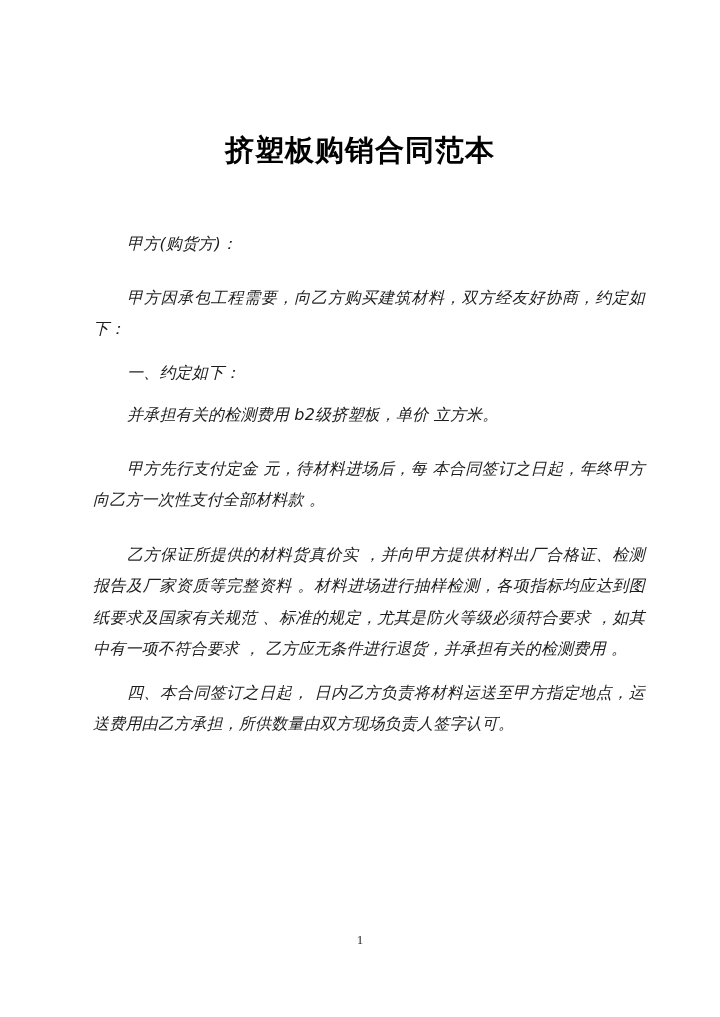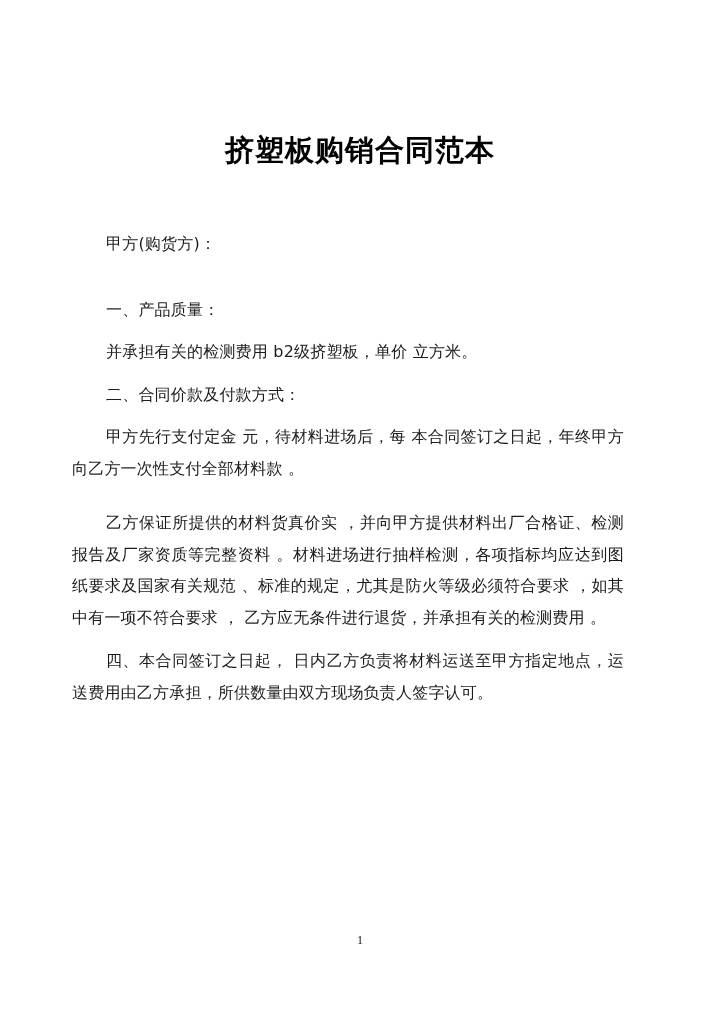"甲方(购货方)：" .body-block { font-style: none -> italic; left: 72px -> 93px }
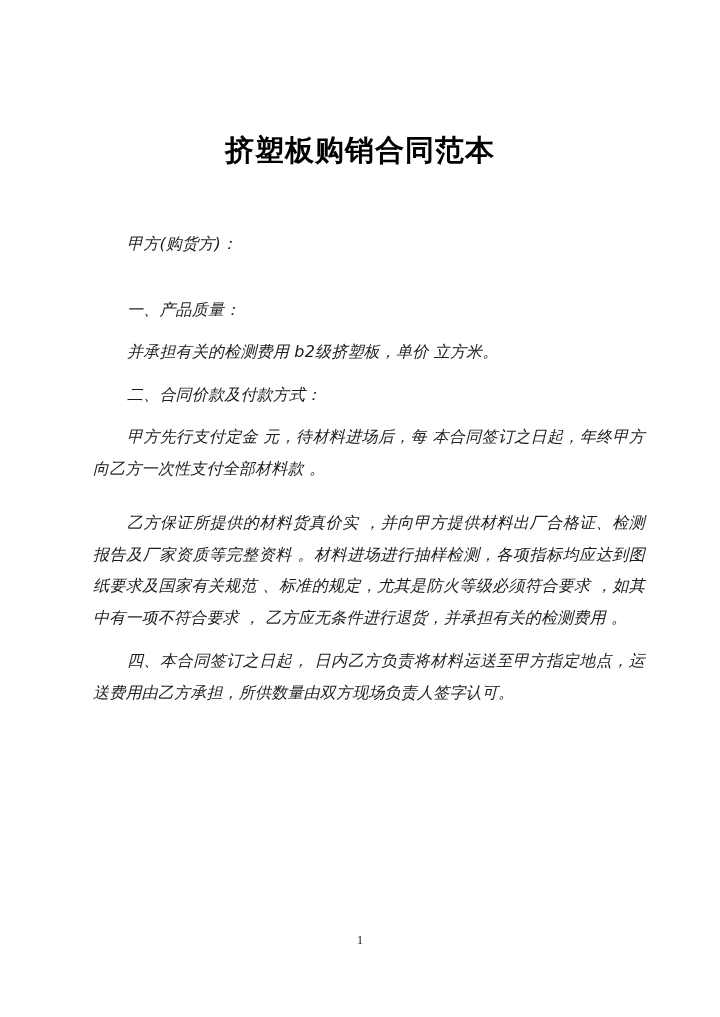"甲方因承包工程需要，向乙方购买建筑材料，双方经友好协商，约定如下：" p.para { html: none -> <p>甲方因承包工程需要，向乙方购买建筑材料，双方经友好协商，约定如下：</p> }
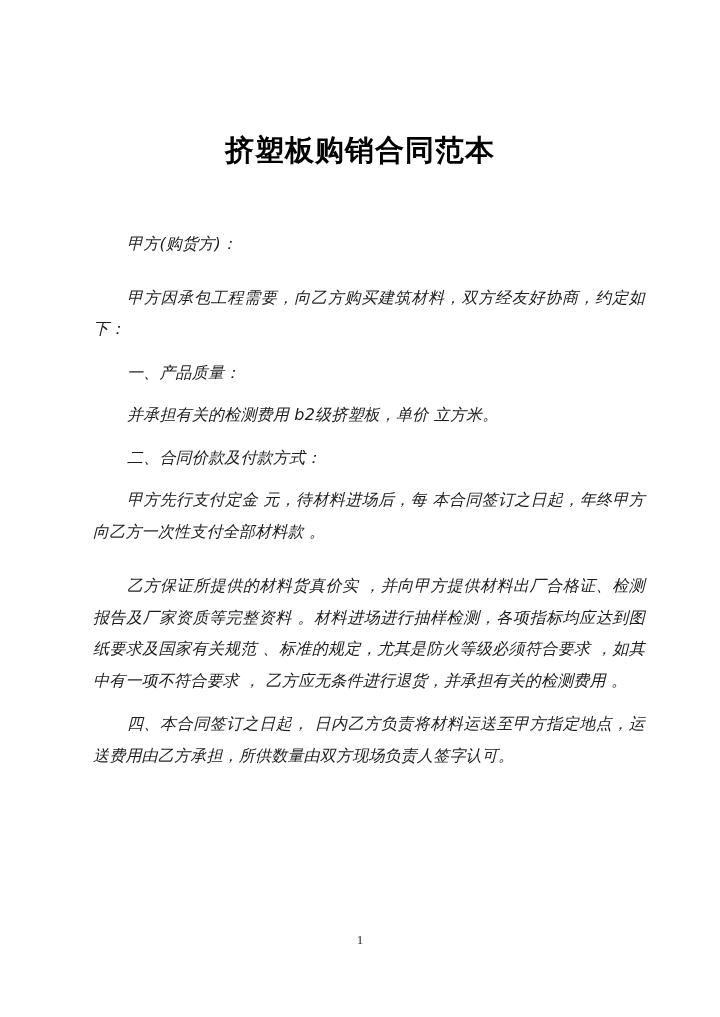"一、产品质量：" p.para { text: 产品质量 -> 约定如下 }
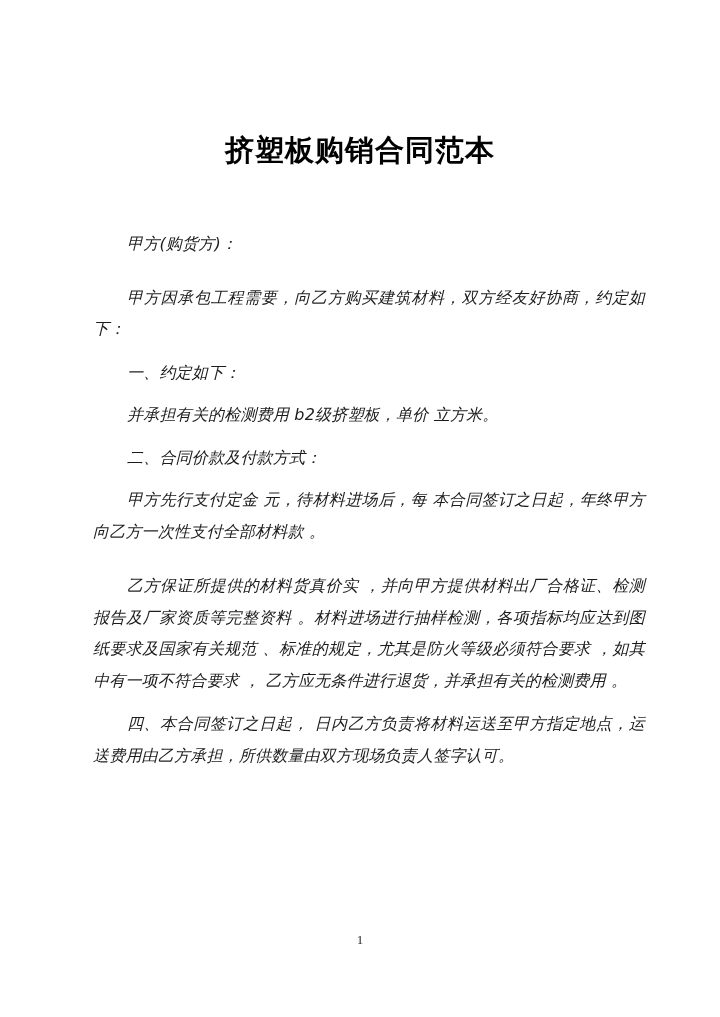"二、合同价款及付款方式：" p.para { html: <p>二、合同价款及付款方式：</p> -> none }
